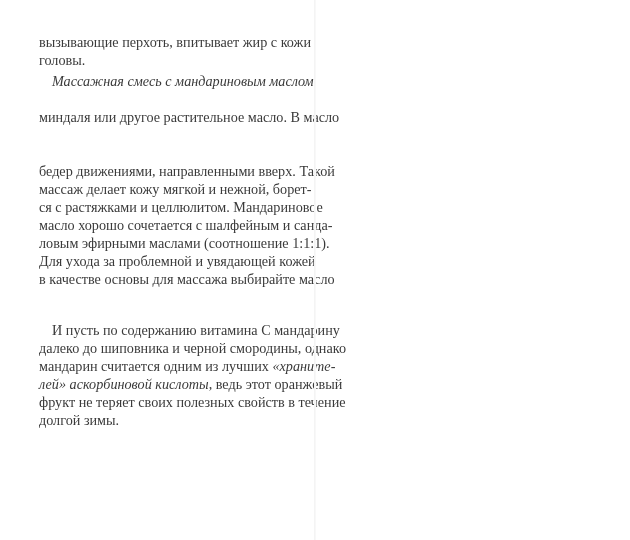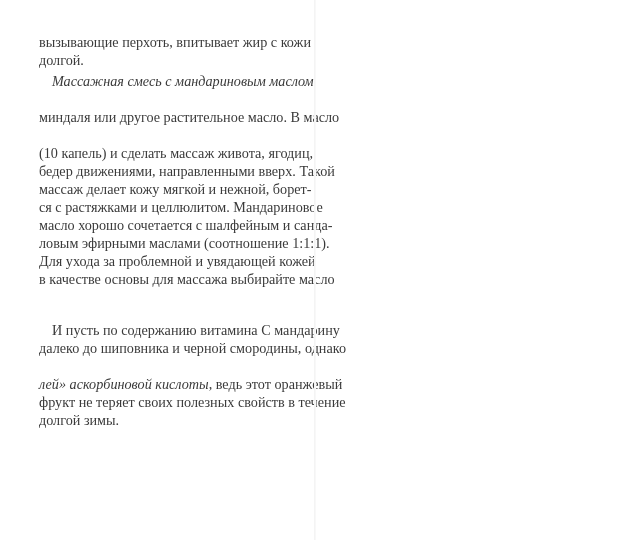"долгой." div.line { text: долгой -> головы }
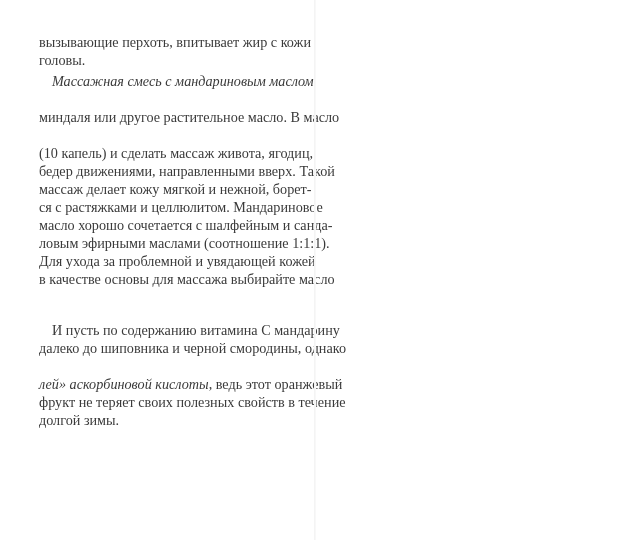"(10 капель) и сделать массаж" div.line { html: <div>(10 капель) и сделать массаж живота, ягодиц,</div> -> none }
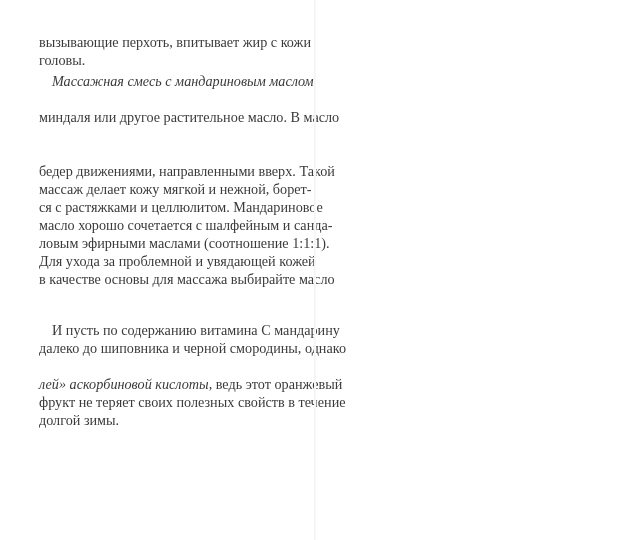"мандарин считается одним из лучших" div.line { html: none -> <div><span>мандарин считается одним из лучших </span><i>«храните-</i></div> }
